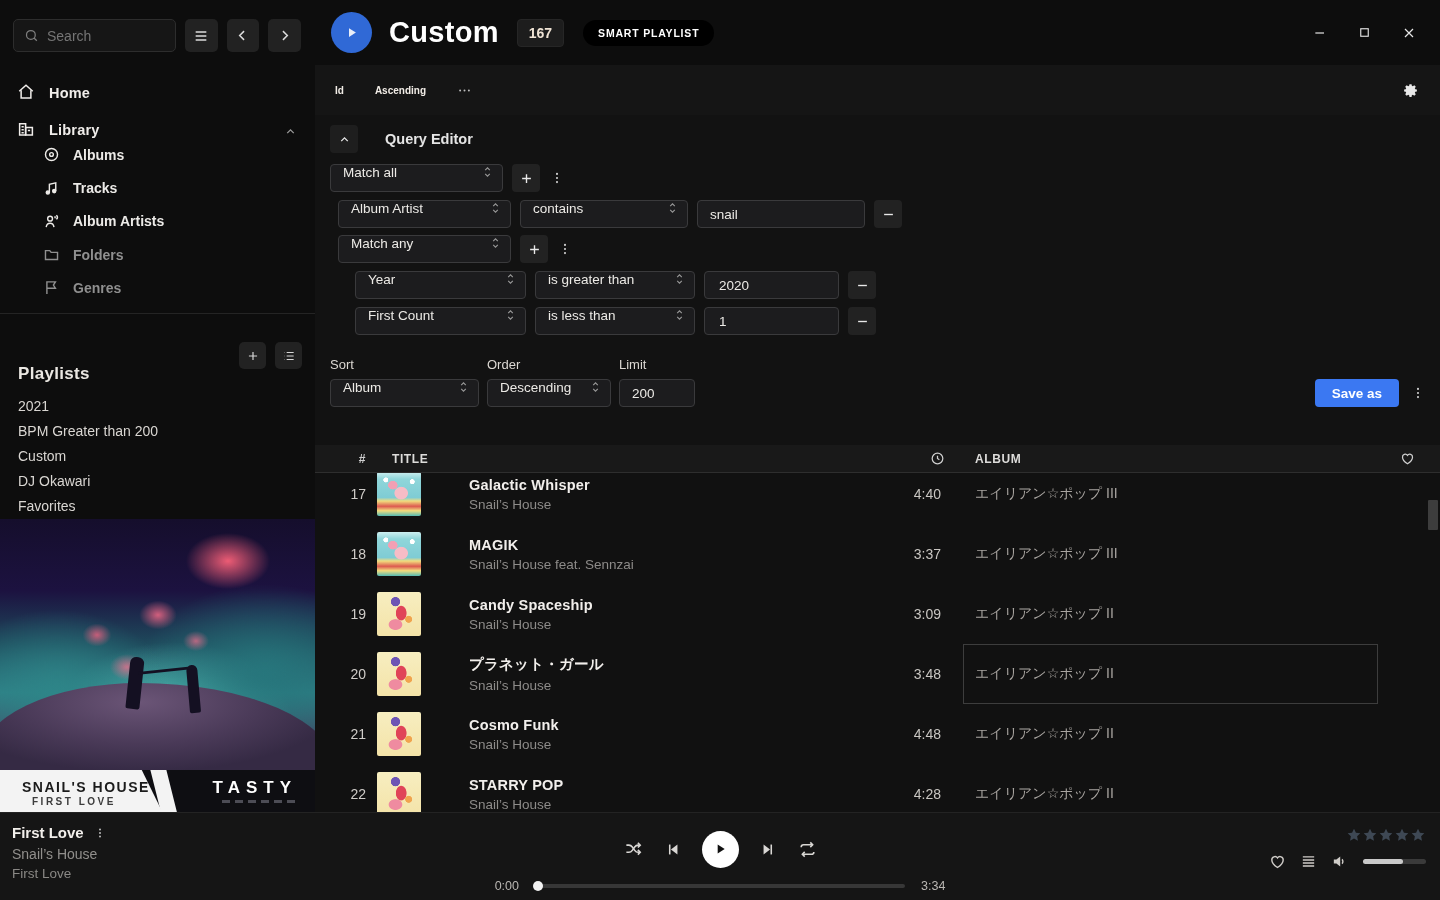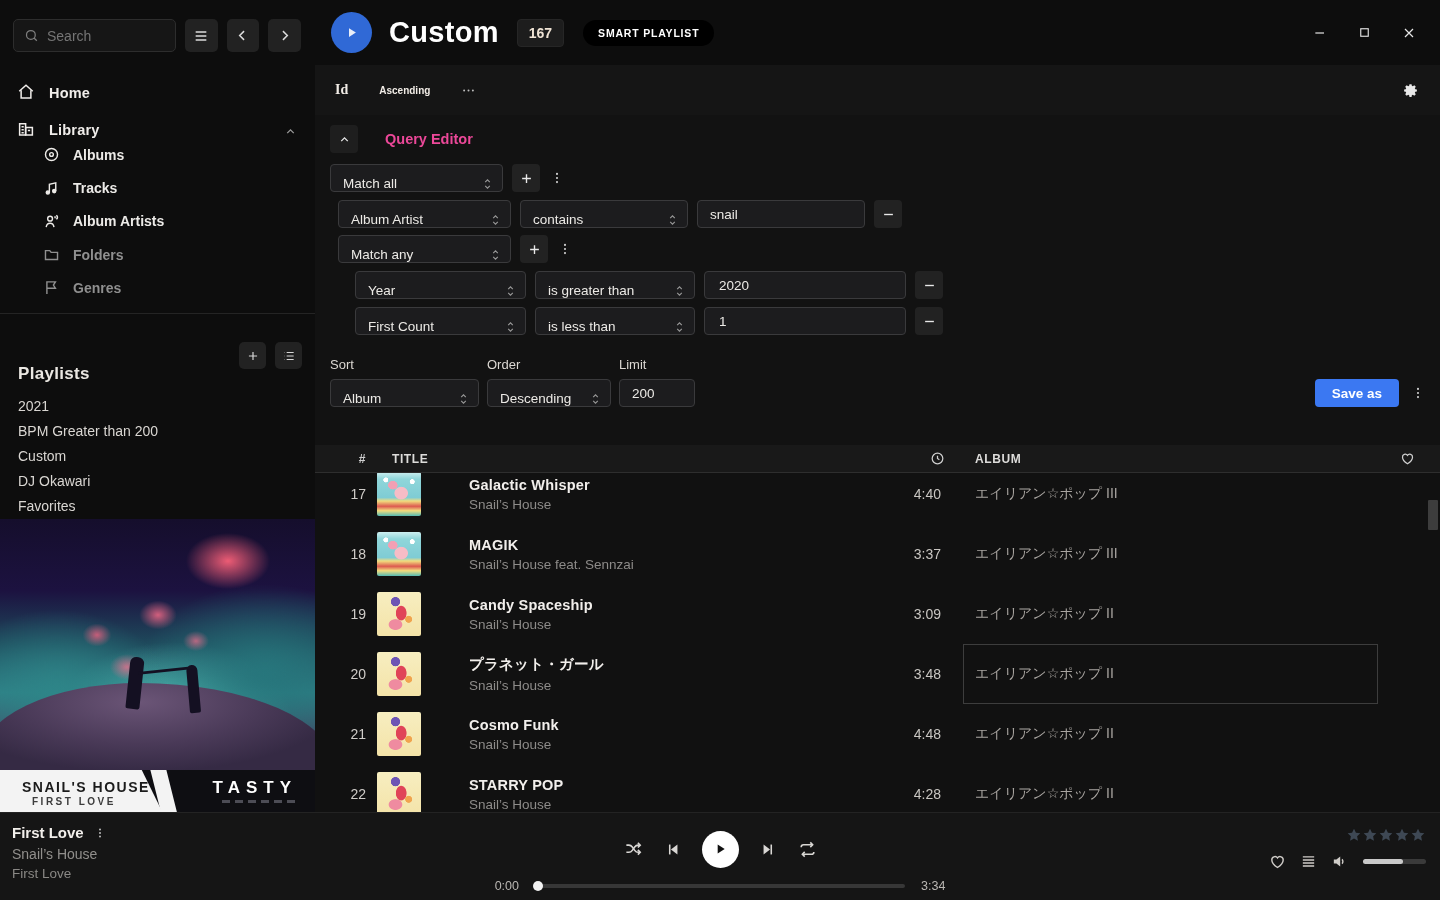"Id" .toolbar .tb-sort { font-family: Liberation Serif, serif -> none; font-size: 14px -> 10px }
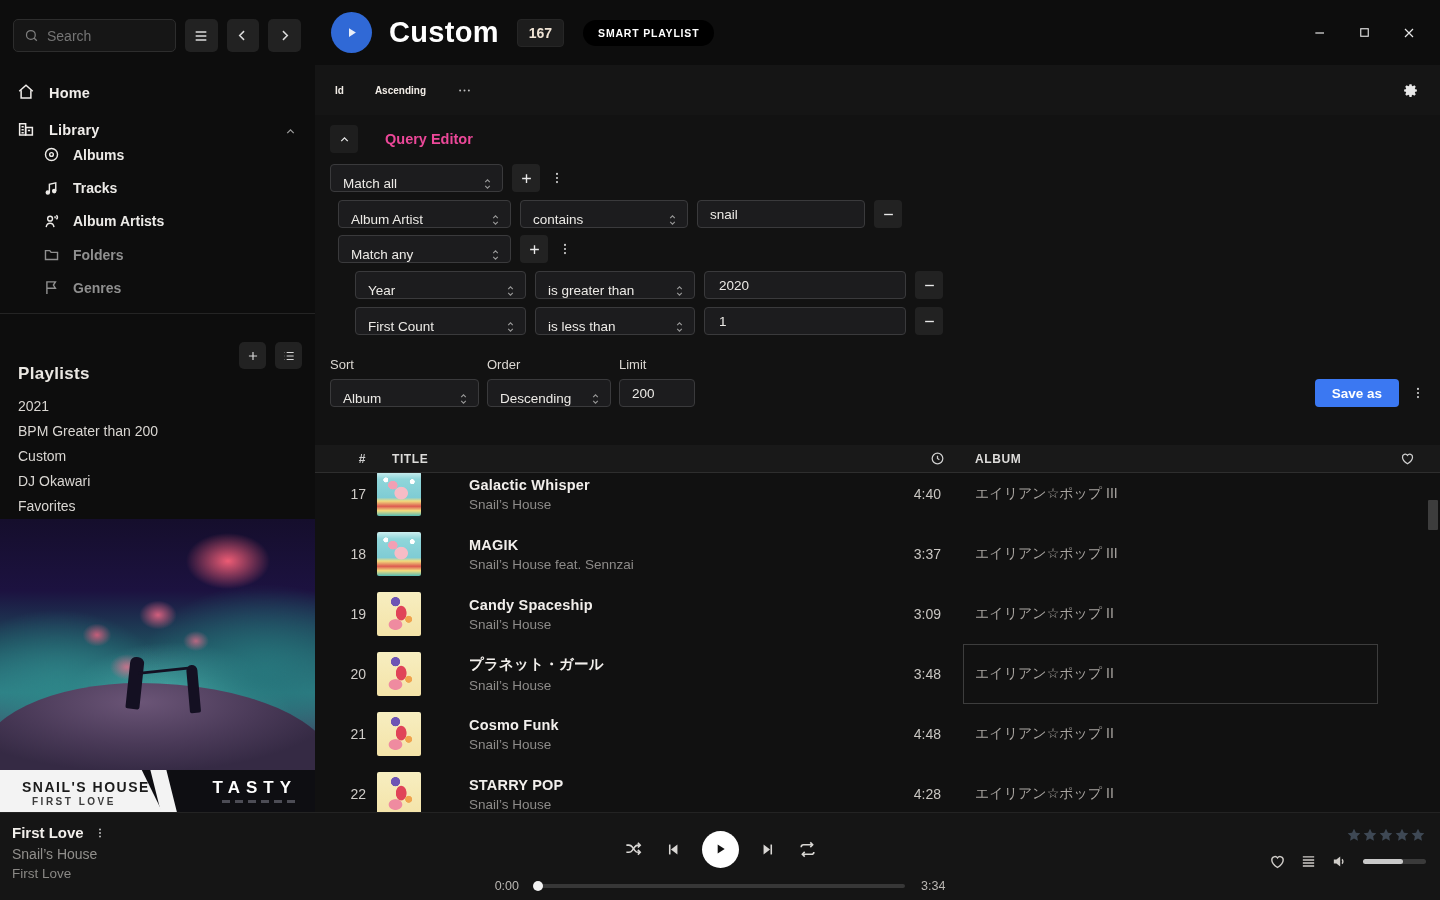"Query Editor" .qe-title { color: #ec4899 -> #e5e5e5 }
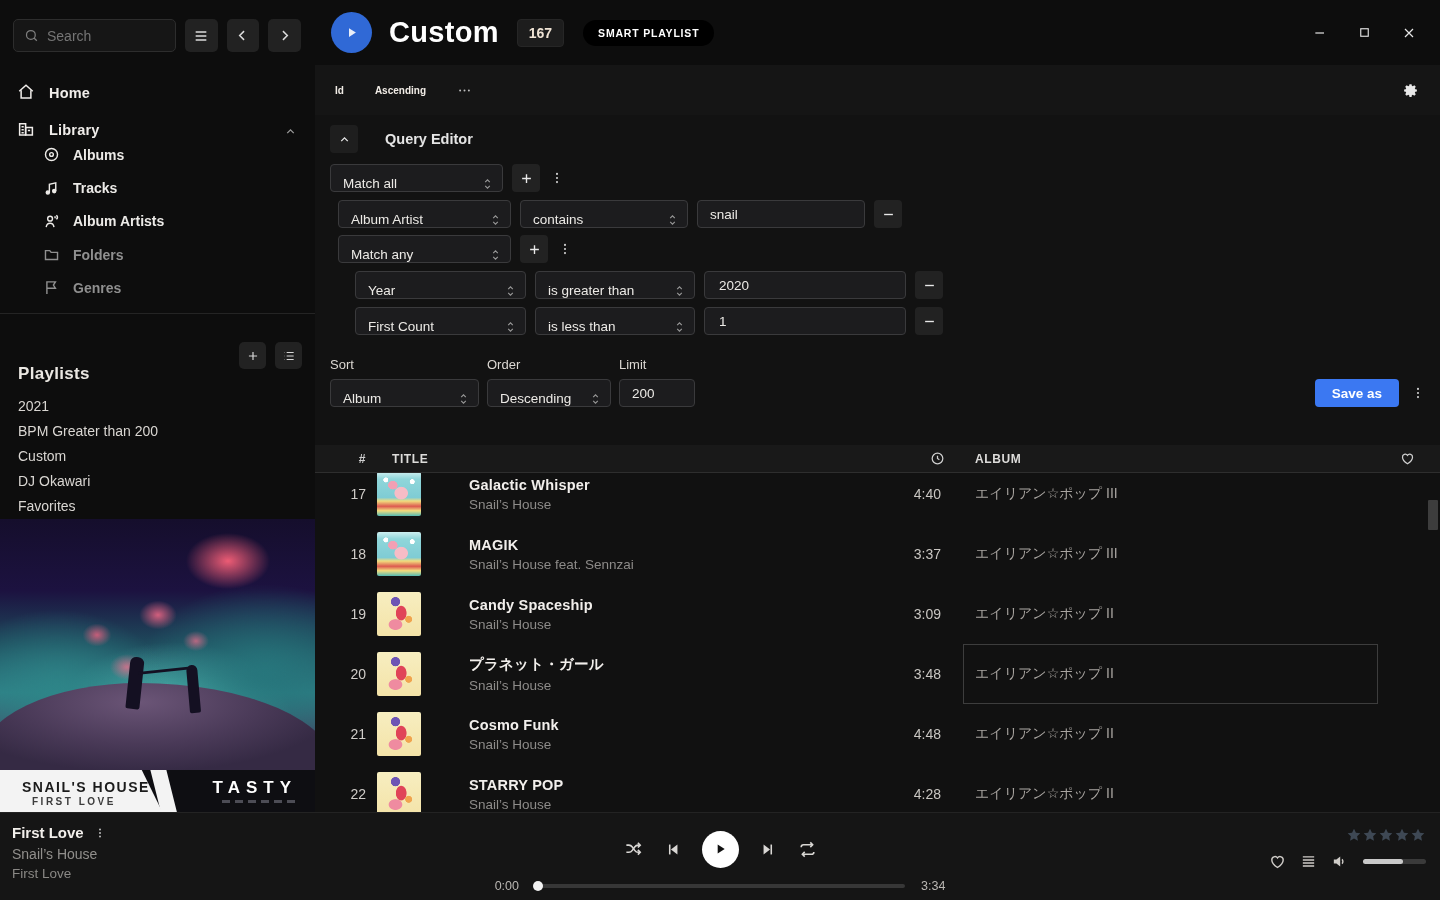"Match all" .sel { align-items: flex-end -> flex-start }
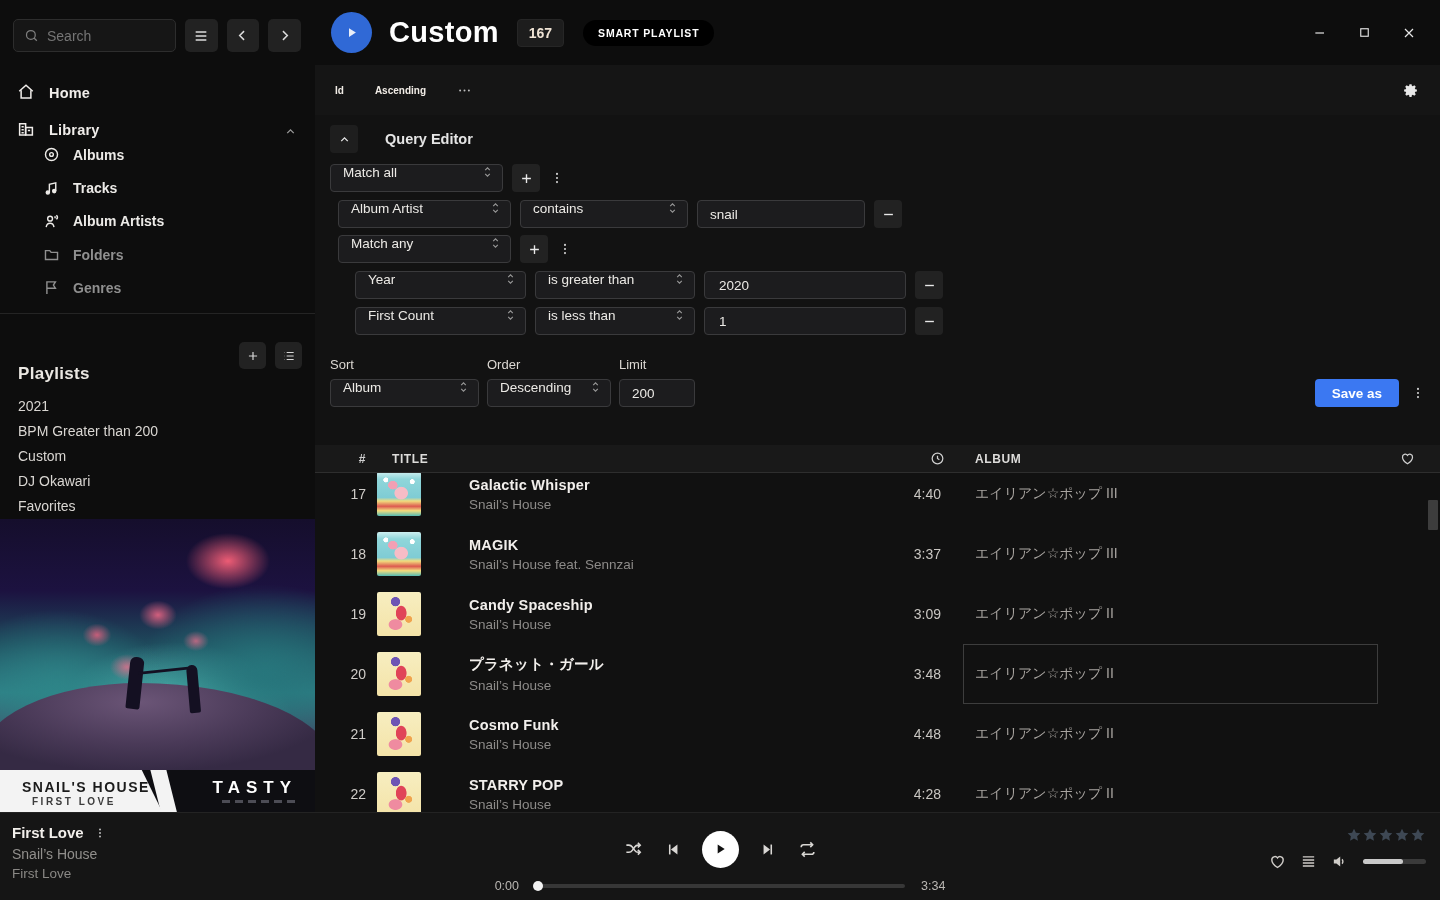"2020" .w-valsub { width: 202px -> 135px }
